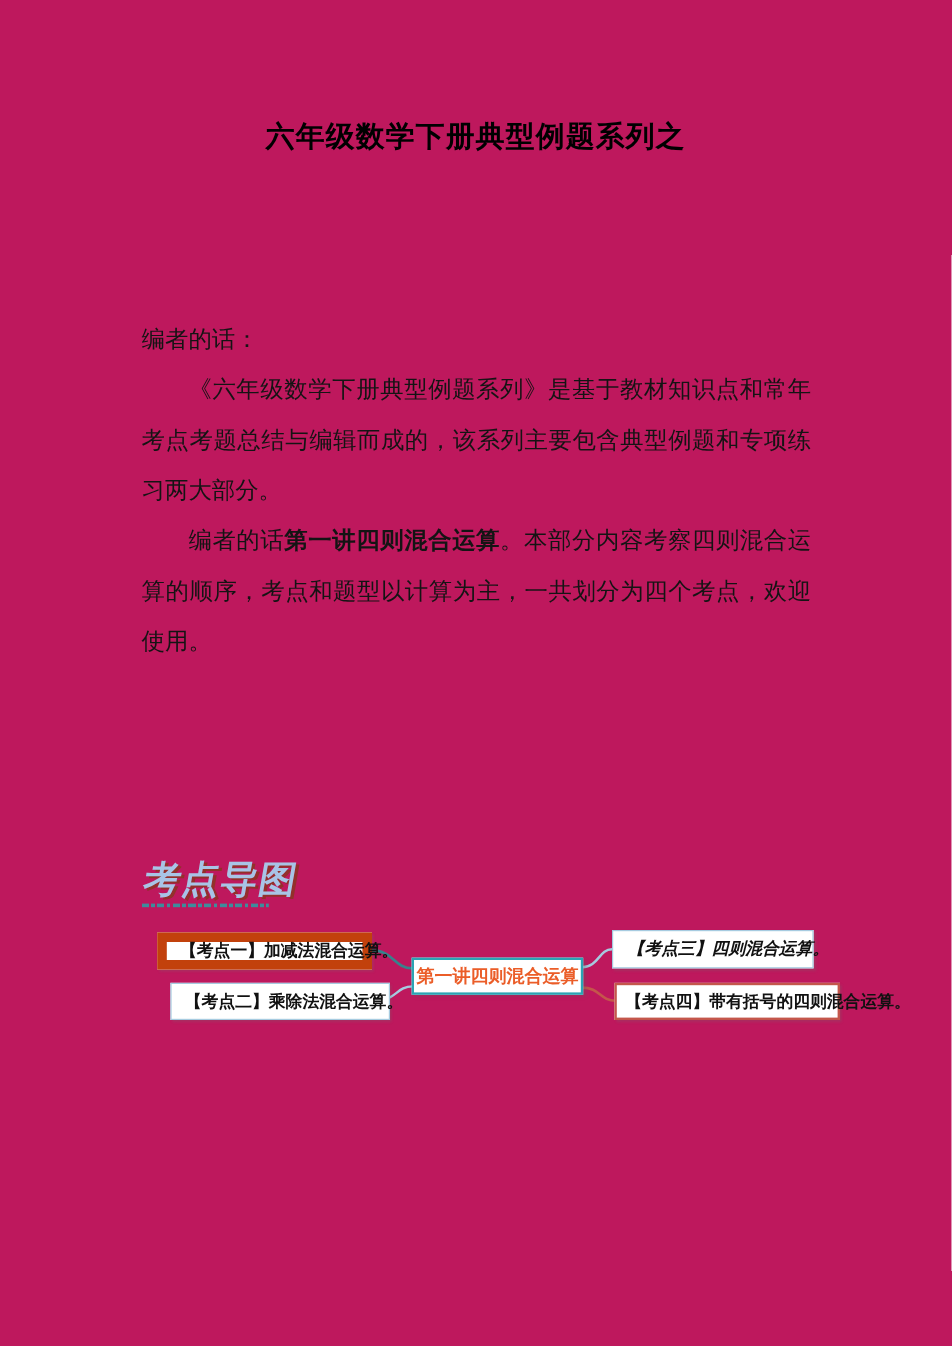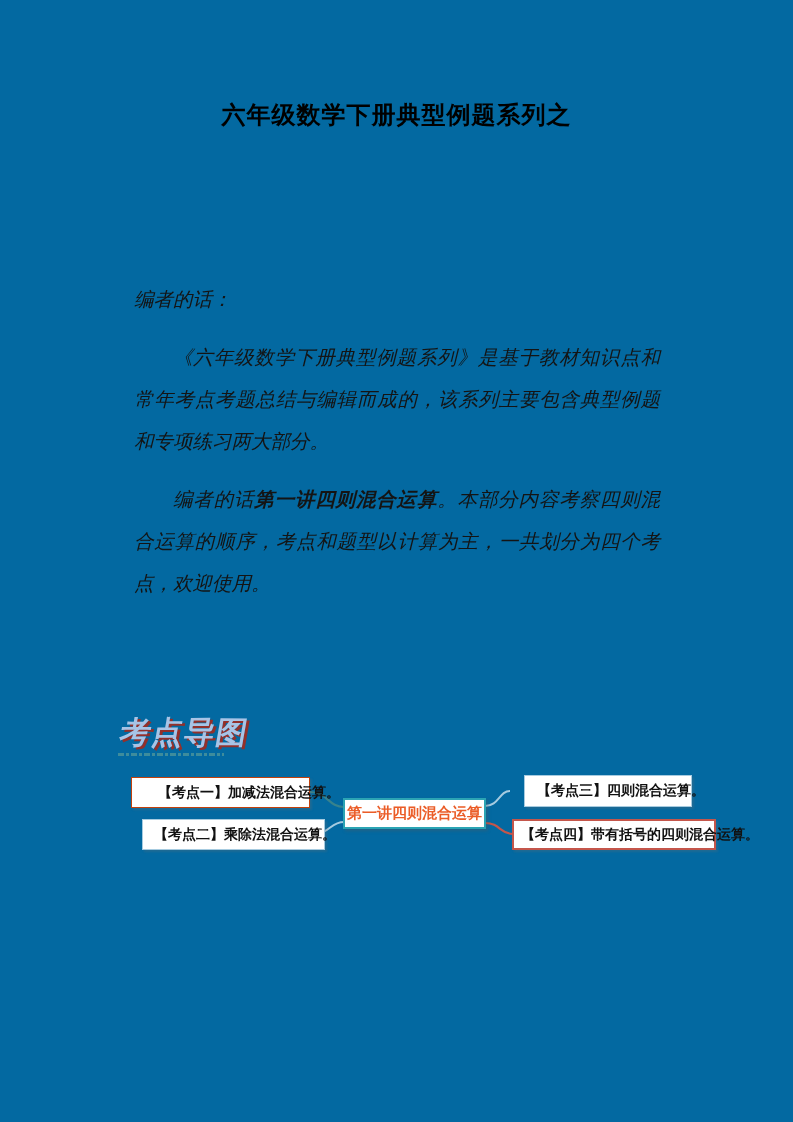"六年级数学下册典型例题系列之" .page { background: #0369a1 -> #be185d }
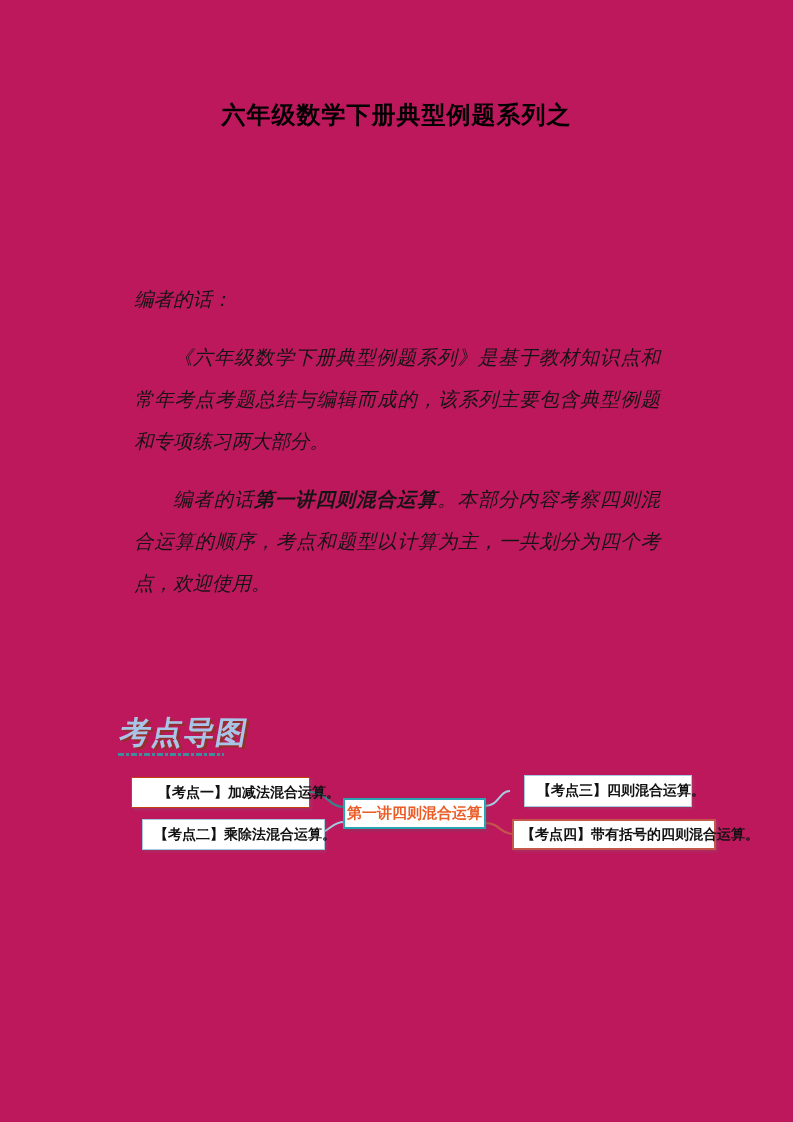"编者的话：" .body-text p { font-style: italic -> none; margin: 16px -> 0 }
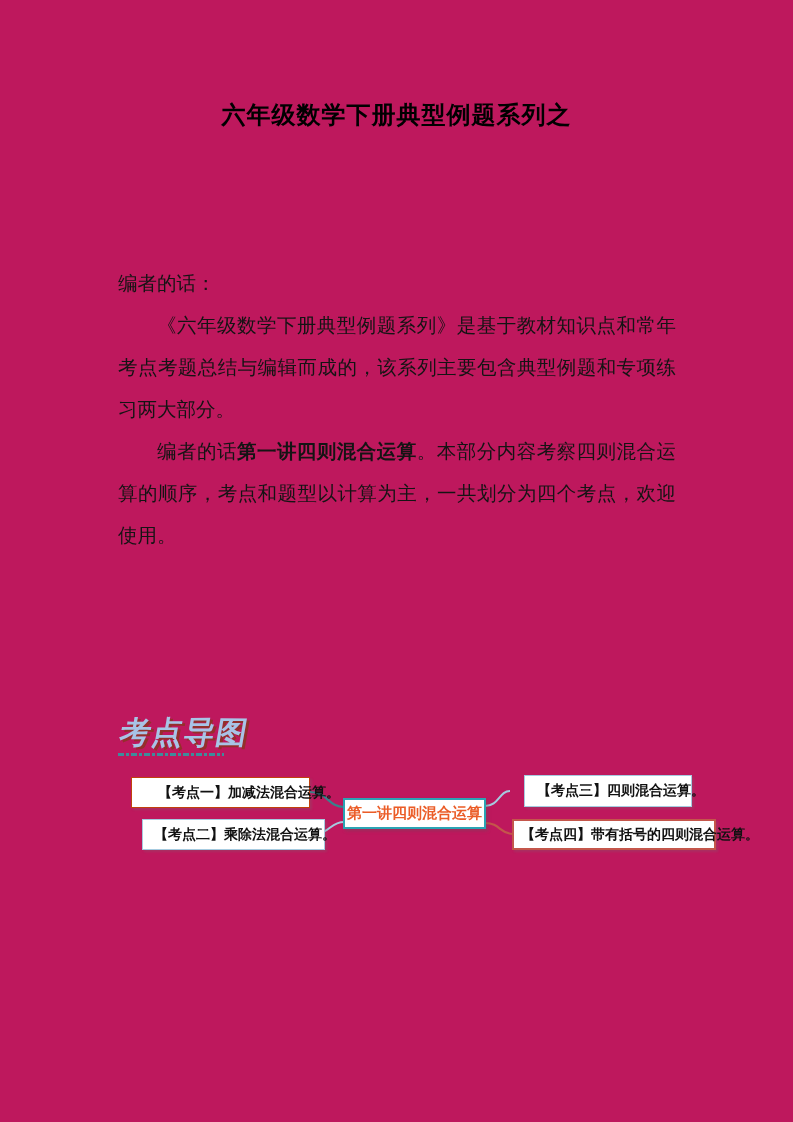"【考点一】加减法混合运算。" .node-1 { border: 1px solid #c2410c -> 8px solid #c2410c; padding-left: 26px -> 11px }
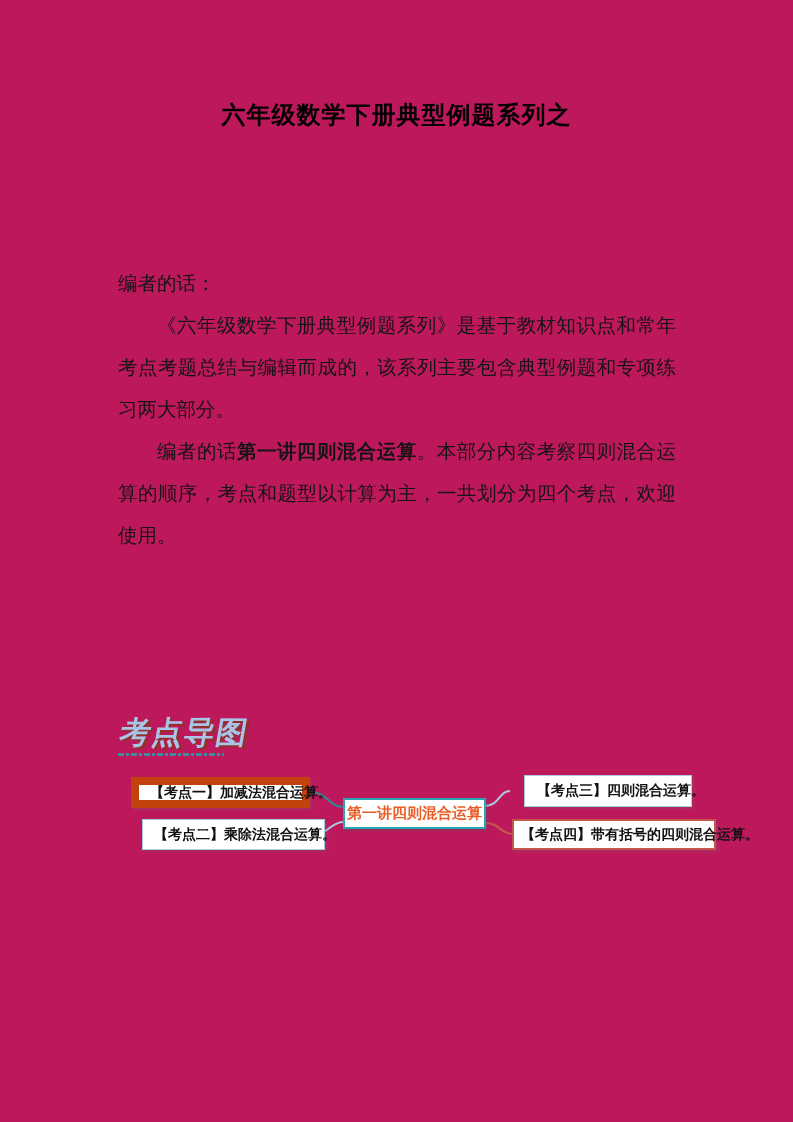"【考点三】四则混合运算。" .node-3 { font-style: none -> italic; left: 524px -> 510px }
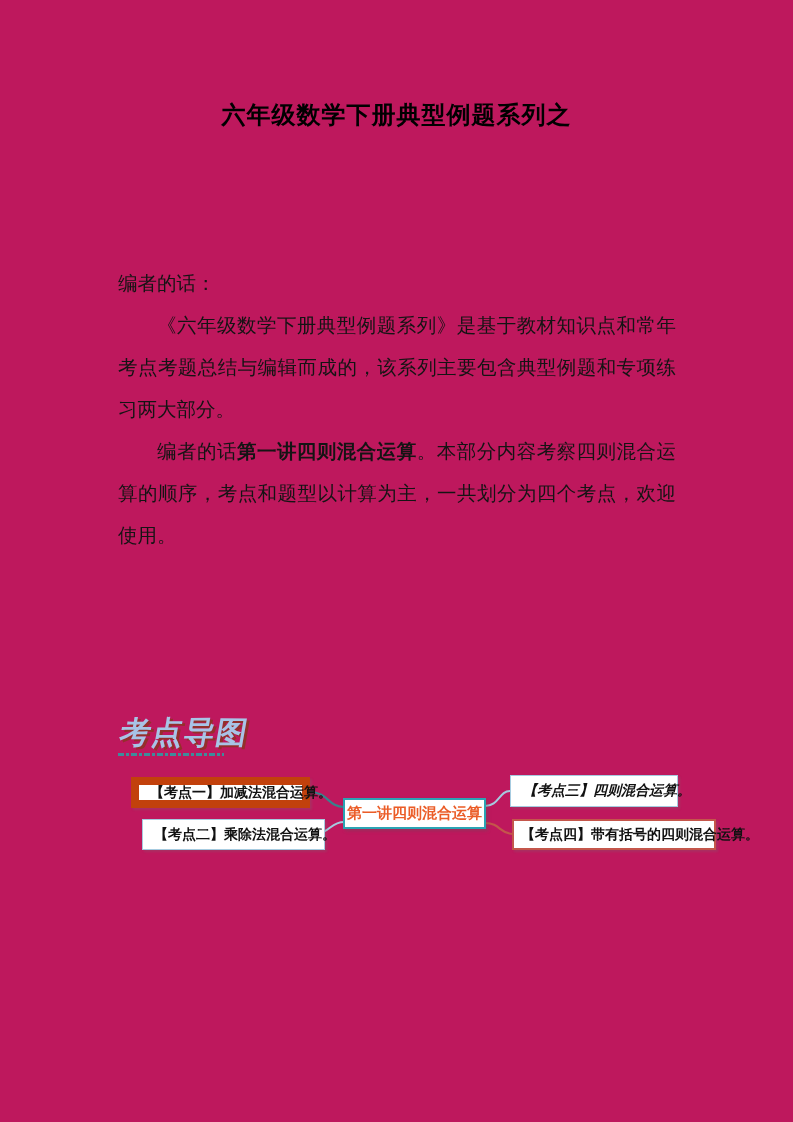"【考点四】带有括号的四则混合运算。" .node-4 { width: 204px -> 188px }
